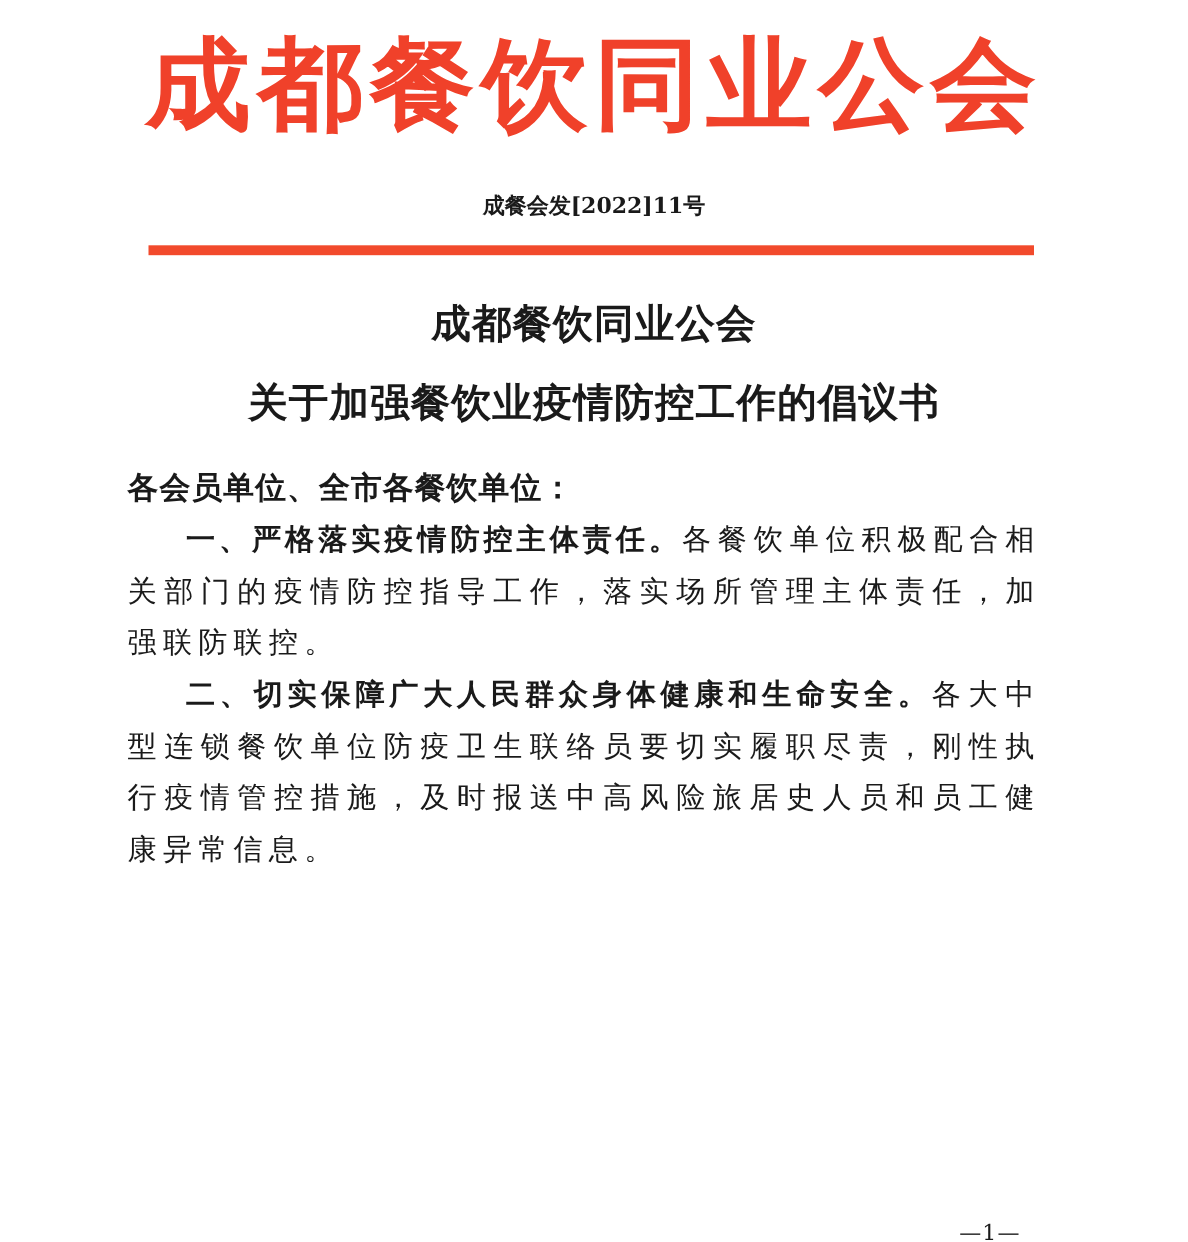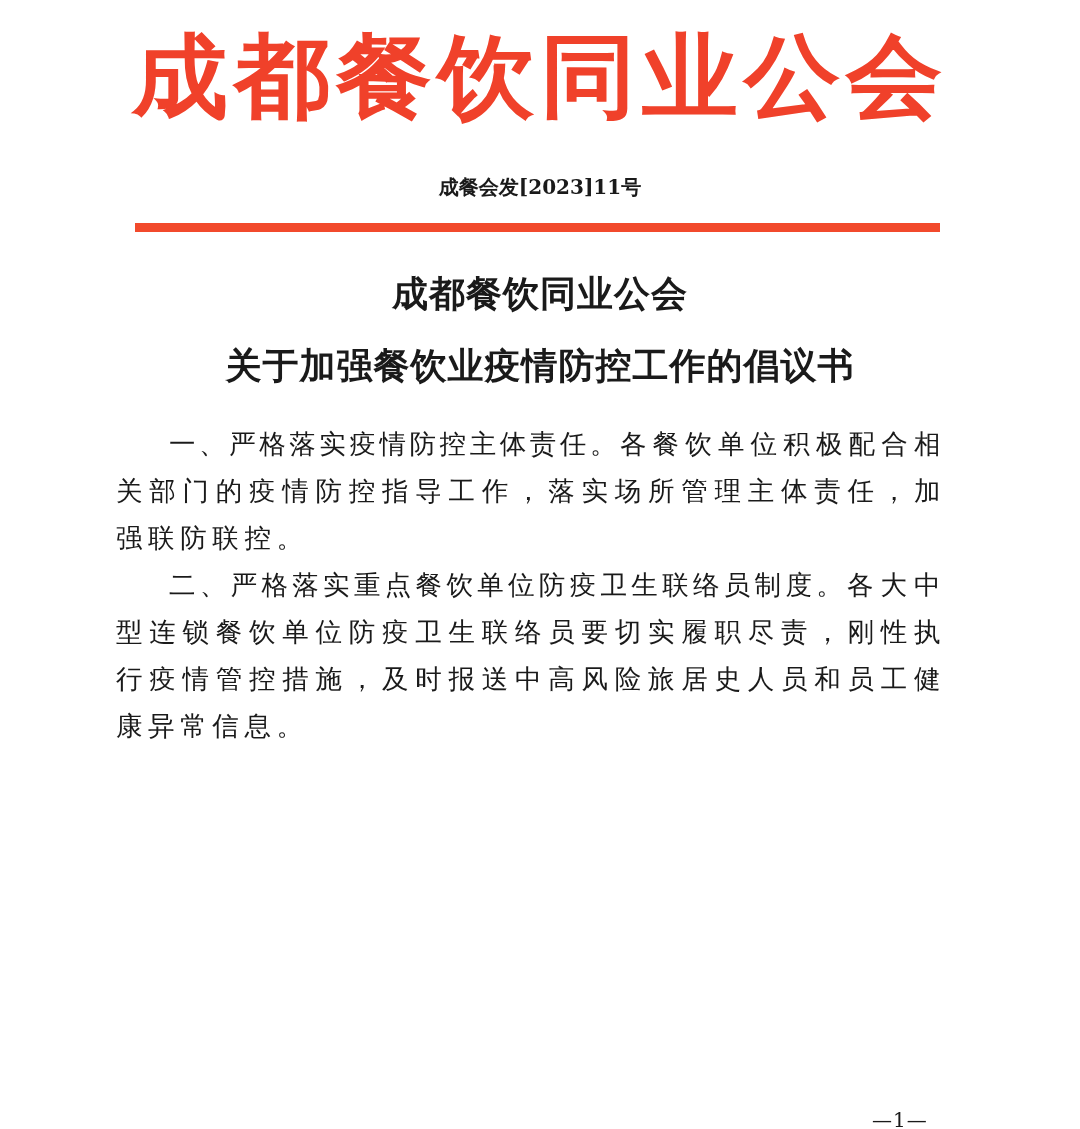"成餐会发[2023]11号" div.docno { text: 2023 -> 2022 }
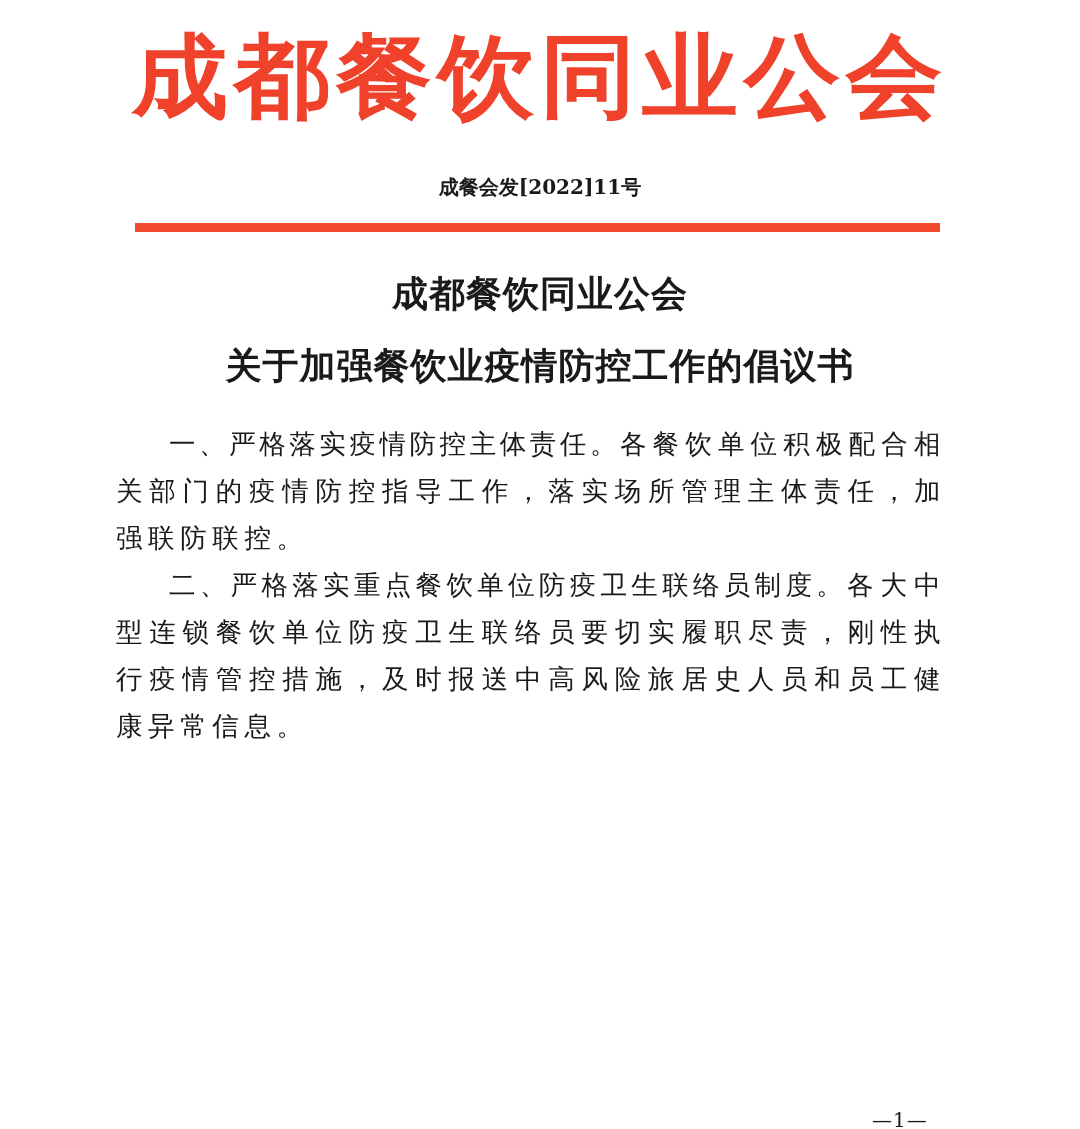"各会员单位、全市各餐饮单位：" div.salutation { html: none -> <div>各会员单位、全市各餐饮单位：</div> }
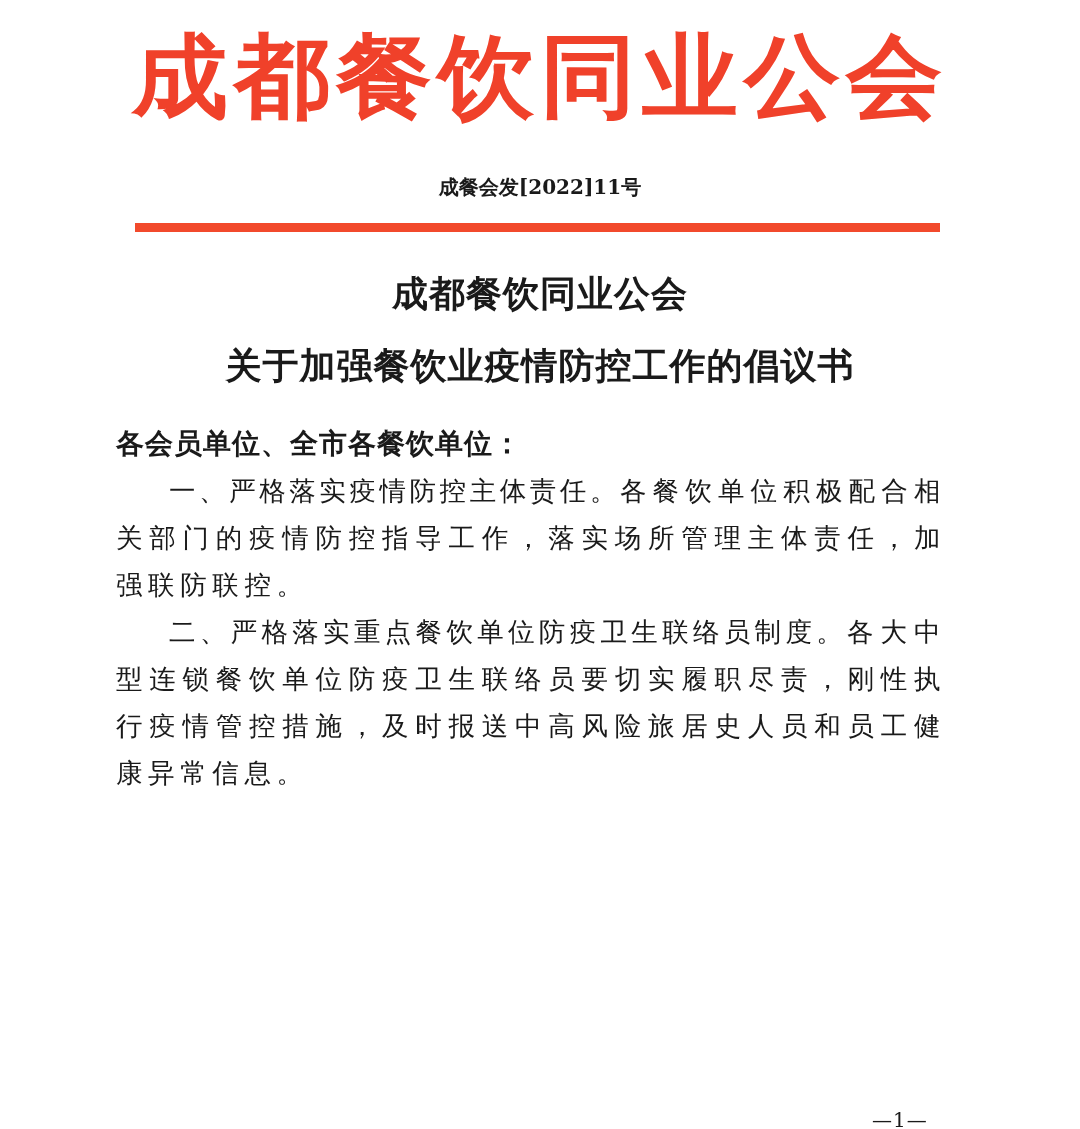"一、严格落实疫情防控主体责任。" .para b { font-weight: normal -> bold }
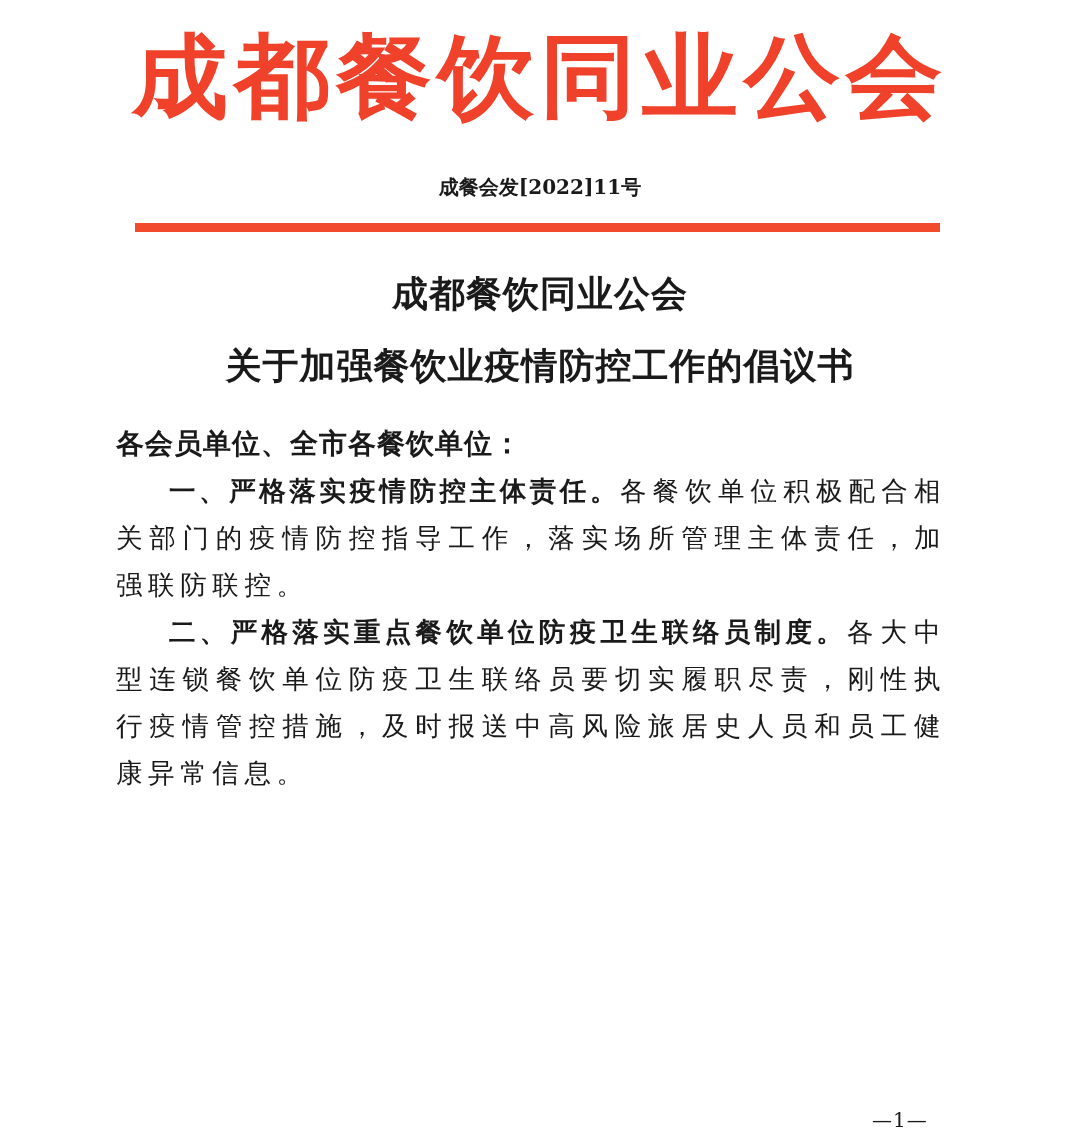"二、严格落实重点餐饮单位防疫卫生联络员制度。" b { text: 严格落实重点餐饮单位防疫卫生联络员制度 -> 切实保障广大人民群众身体健康和生命安全 }
